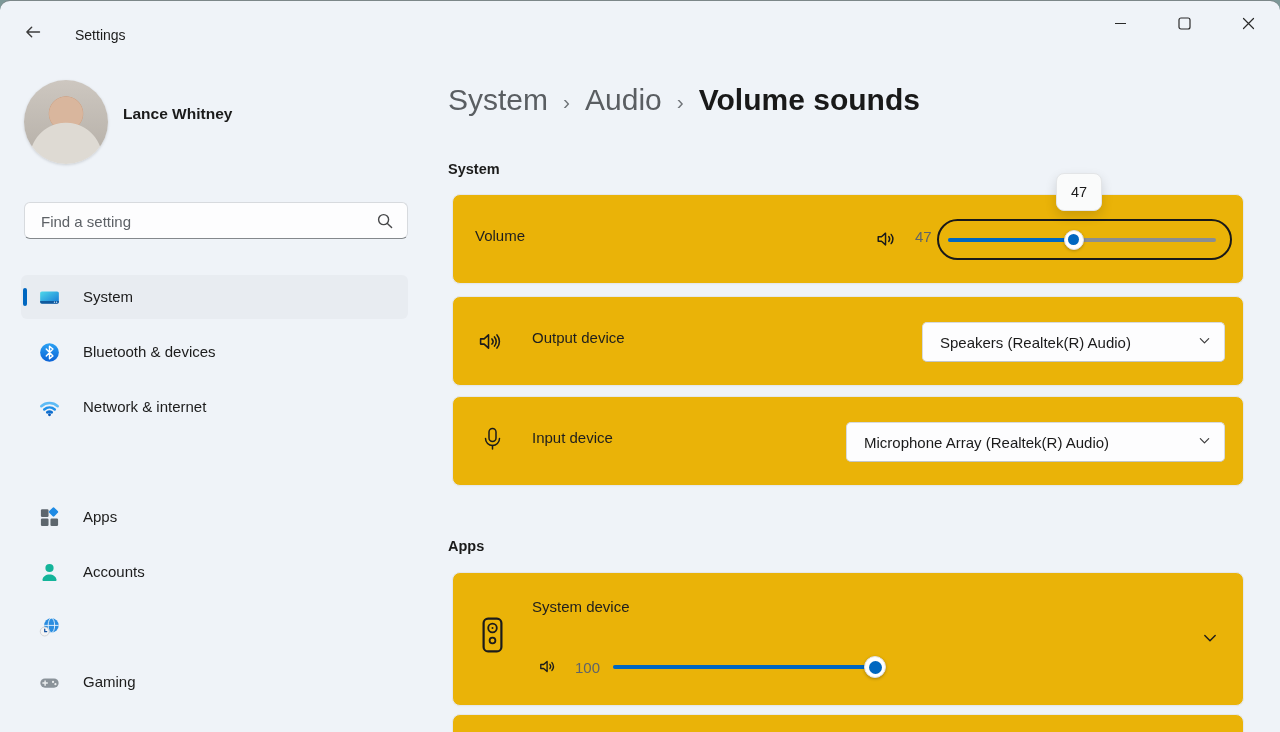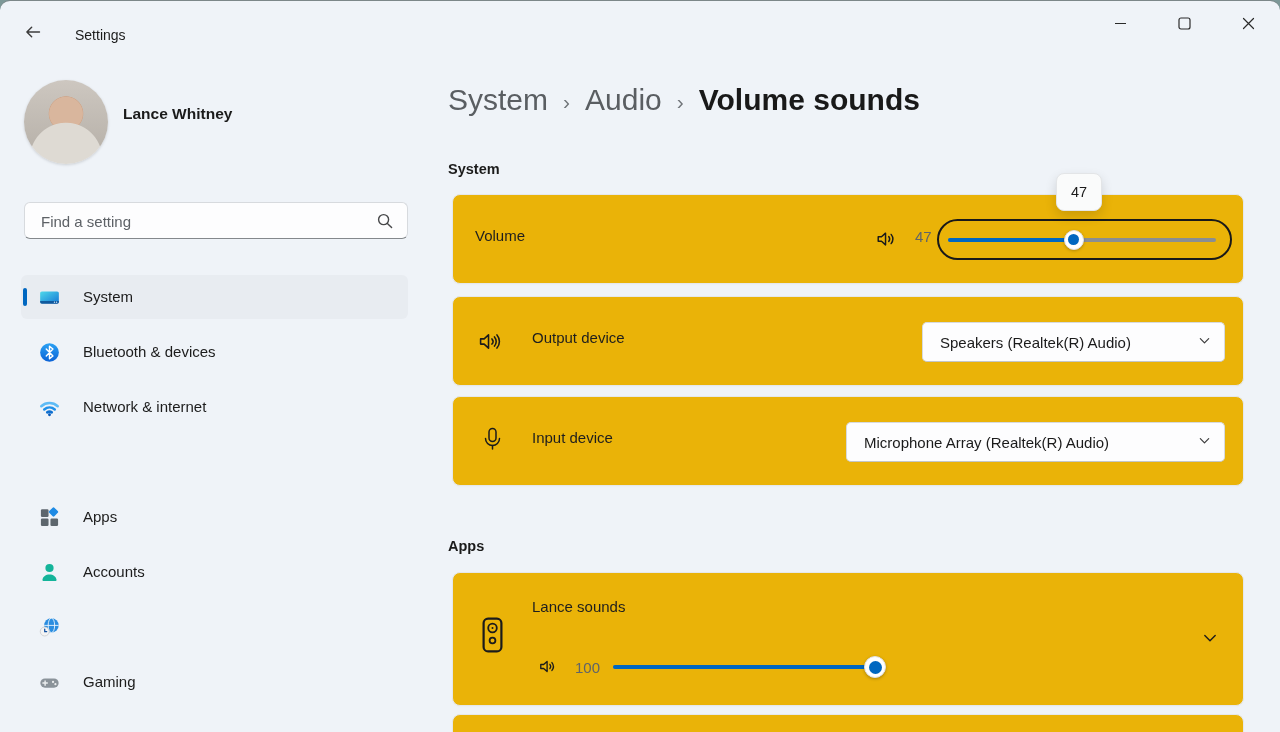"Lance sounds" span.row-label { text: Lance sounds -> System device }
